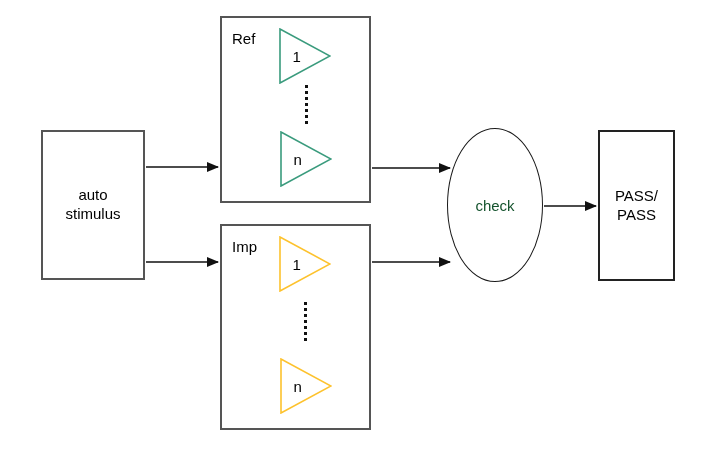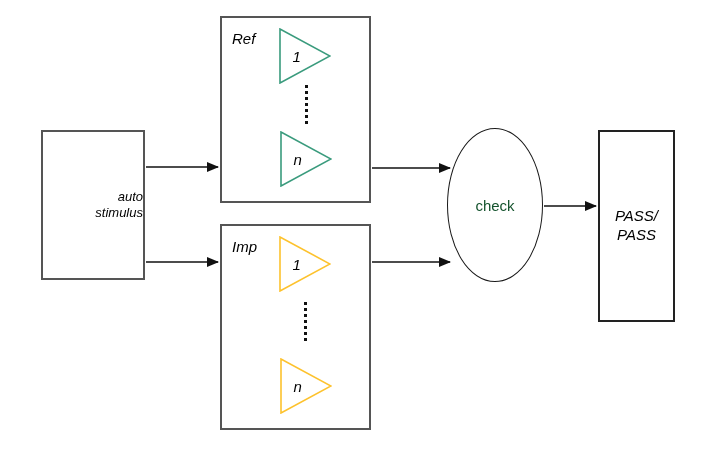"Ref" .box { font-style: italic -> none }
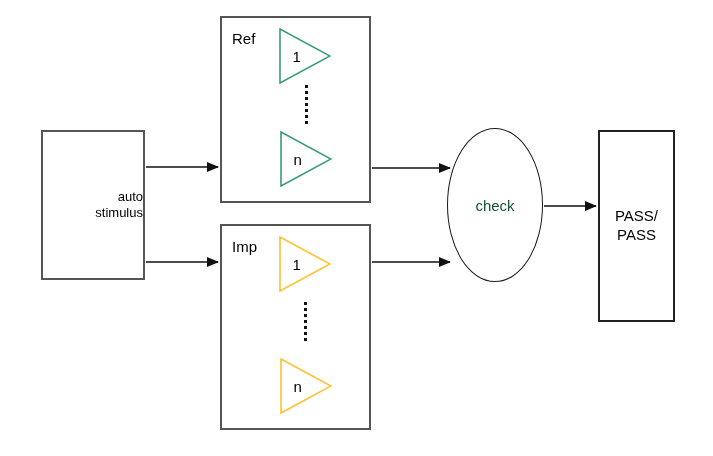"auto" .node-stimulus { align-items: flex-end -> center; font-size: 13px -> 15px }
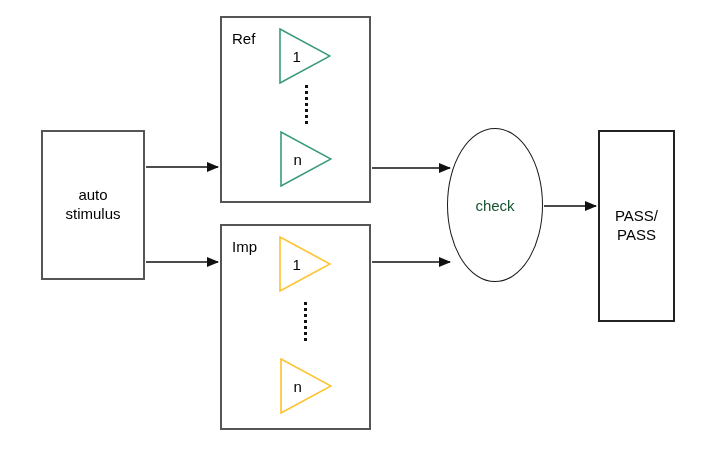"PASS/" .node-result { height: 192px -> 151px }
